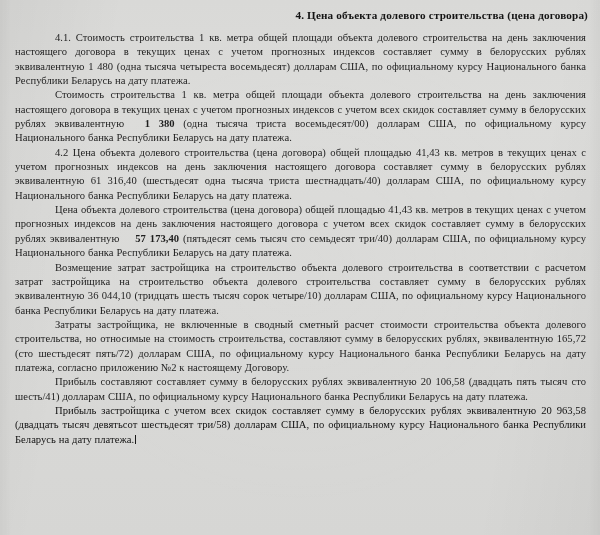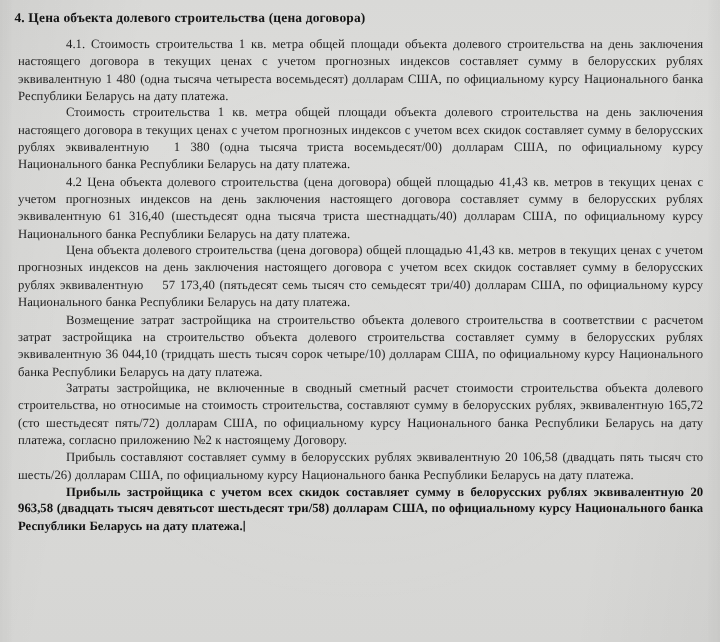"4. Цена объекта долевого строительства" .doc-heading { text-align: left -> right }
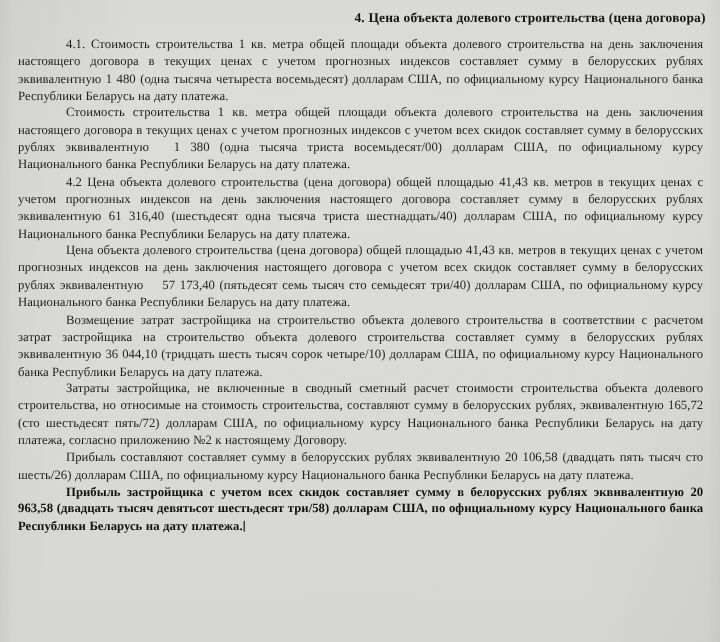"1 380" .b { font-weight: normal -> bold }
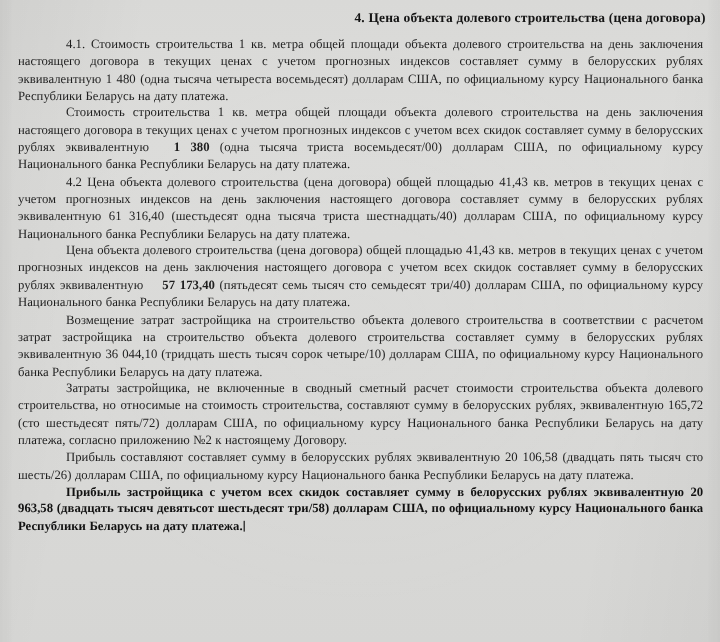"(двадцать пять тысяч сто шесть/26)" span { text: шесть/26 -> шесть/41 }
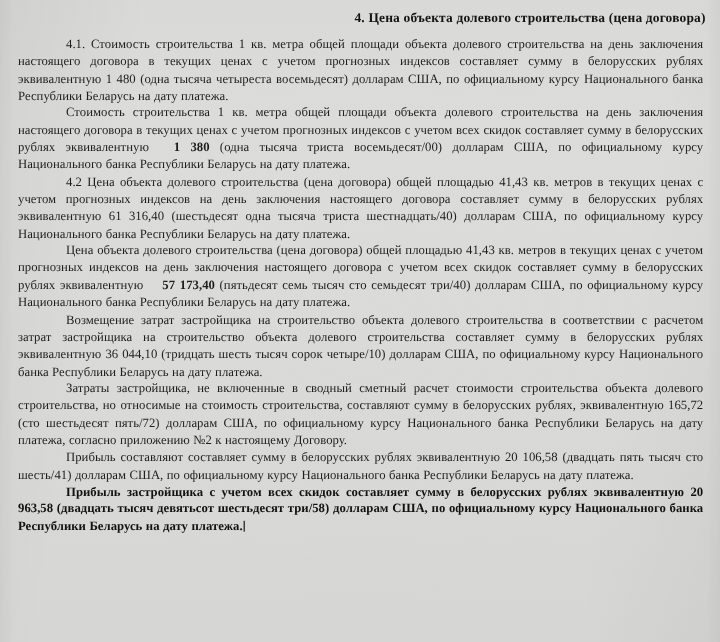"Прибыль застройщика с учетом всех" p.para.heavy { font-weight: bold -> normal }
